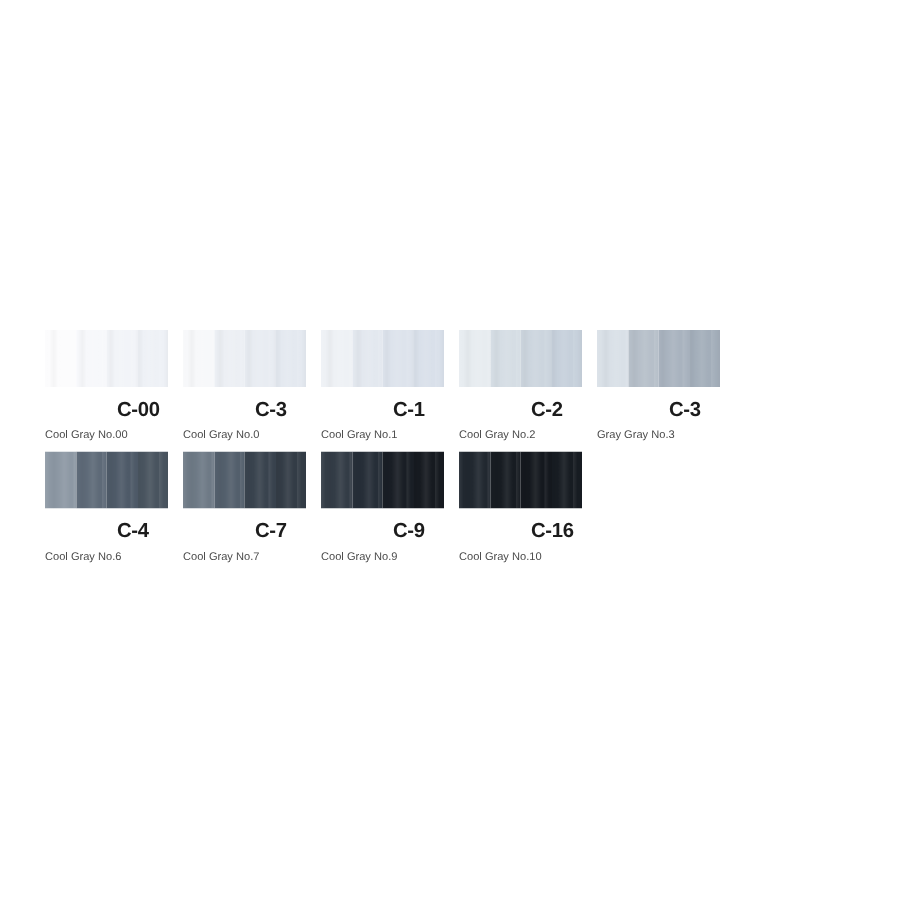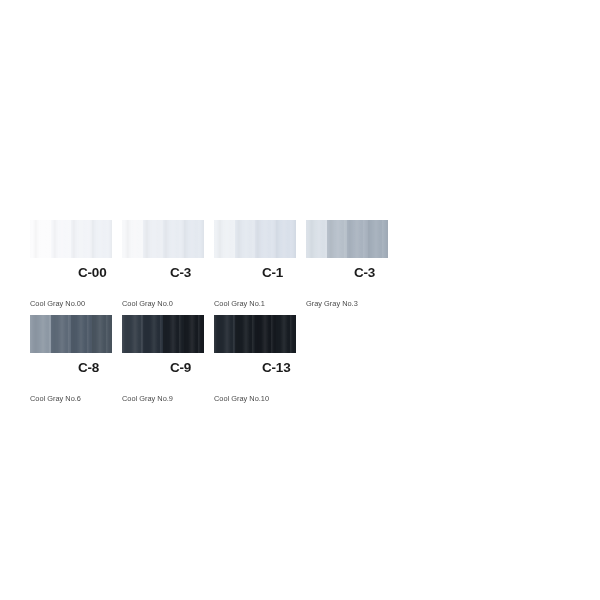"C-2" div.swatch-cell { html: none -> <div> <div> <div></div> <div></div> <div></div> <div></div> </div> <div>C-2</div> <div>Cool Gray No.2</div> </div> }
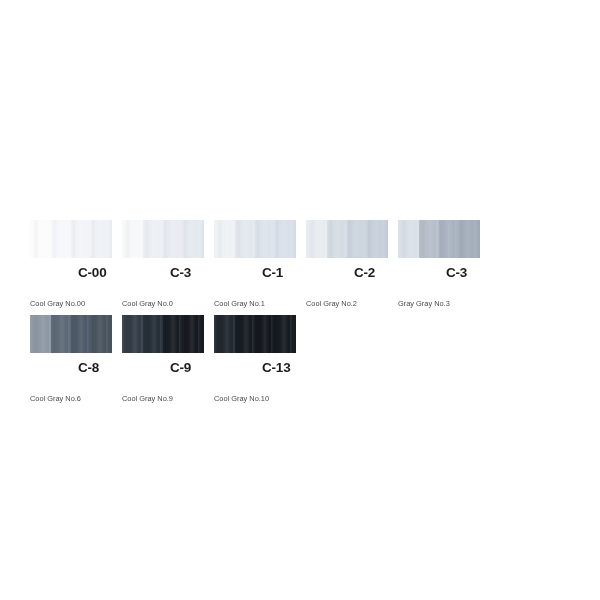"Cool Gray No.00" .swatch-name { margin-top: 19px -> 5px }
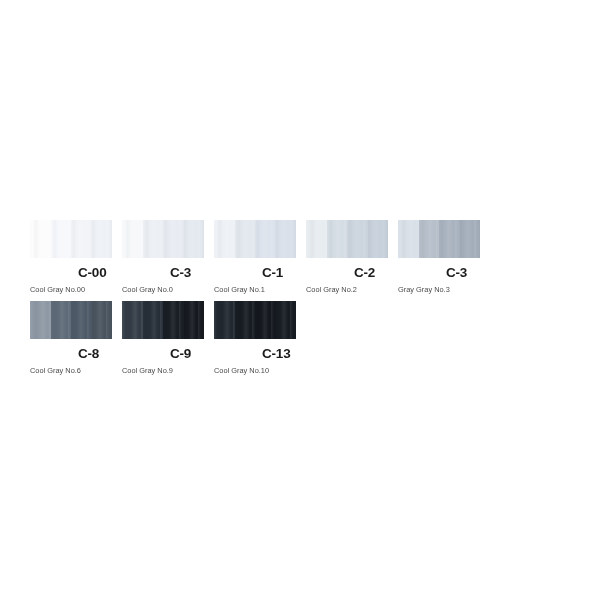"C-8" div.swatch-code { text: C-8 -> C-4 }
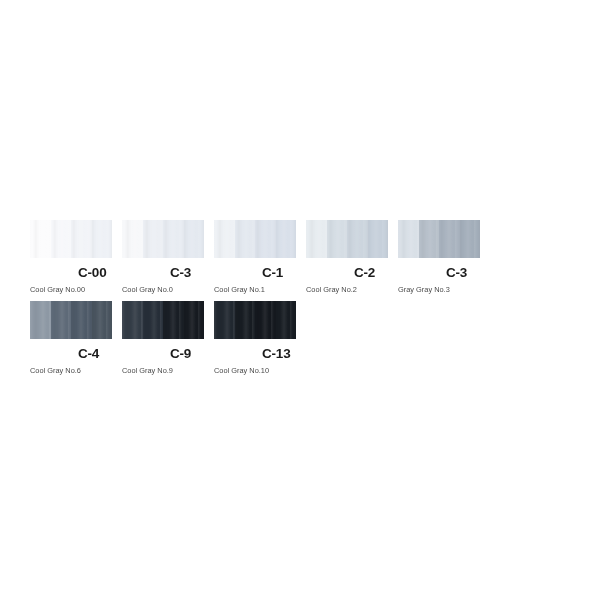"C-7" div.swatch-cell { html: none -> <div> <div> <div></div> <div></div> <div></div> <div></div> </div> <div>C-7</div> <div>Cool Gray No.7</div> </div> }
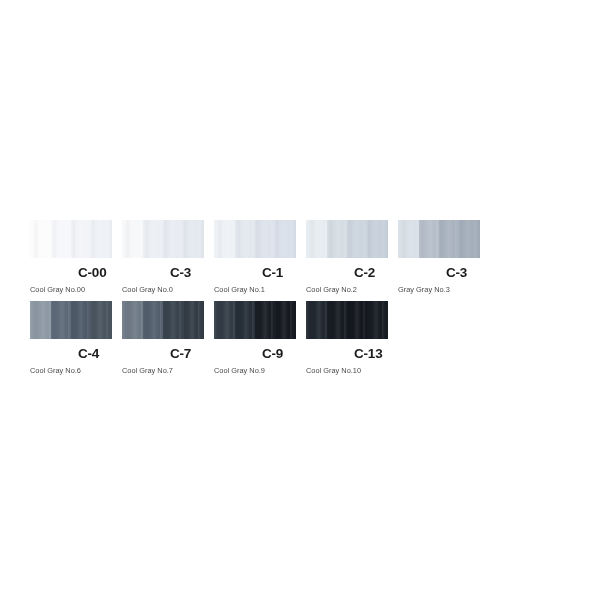"C-13" div.swatch-code { text: C-13 -> C-16 }
